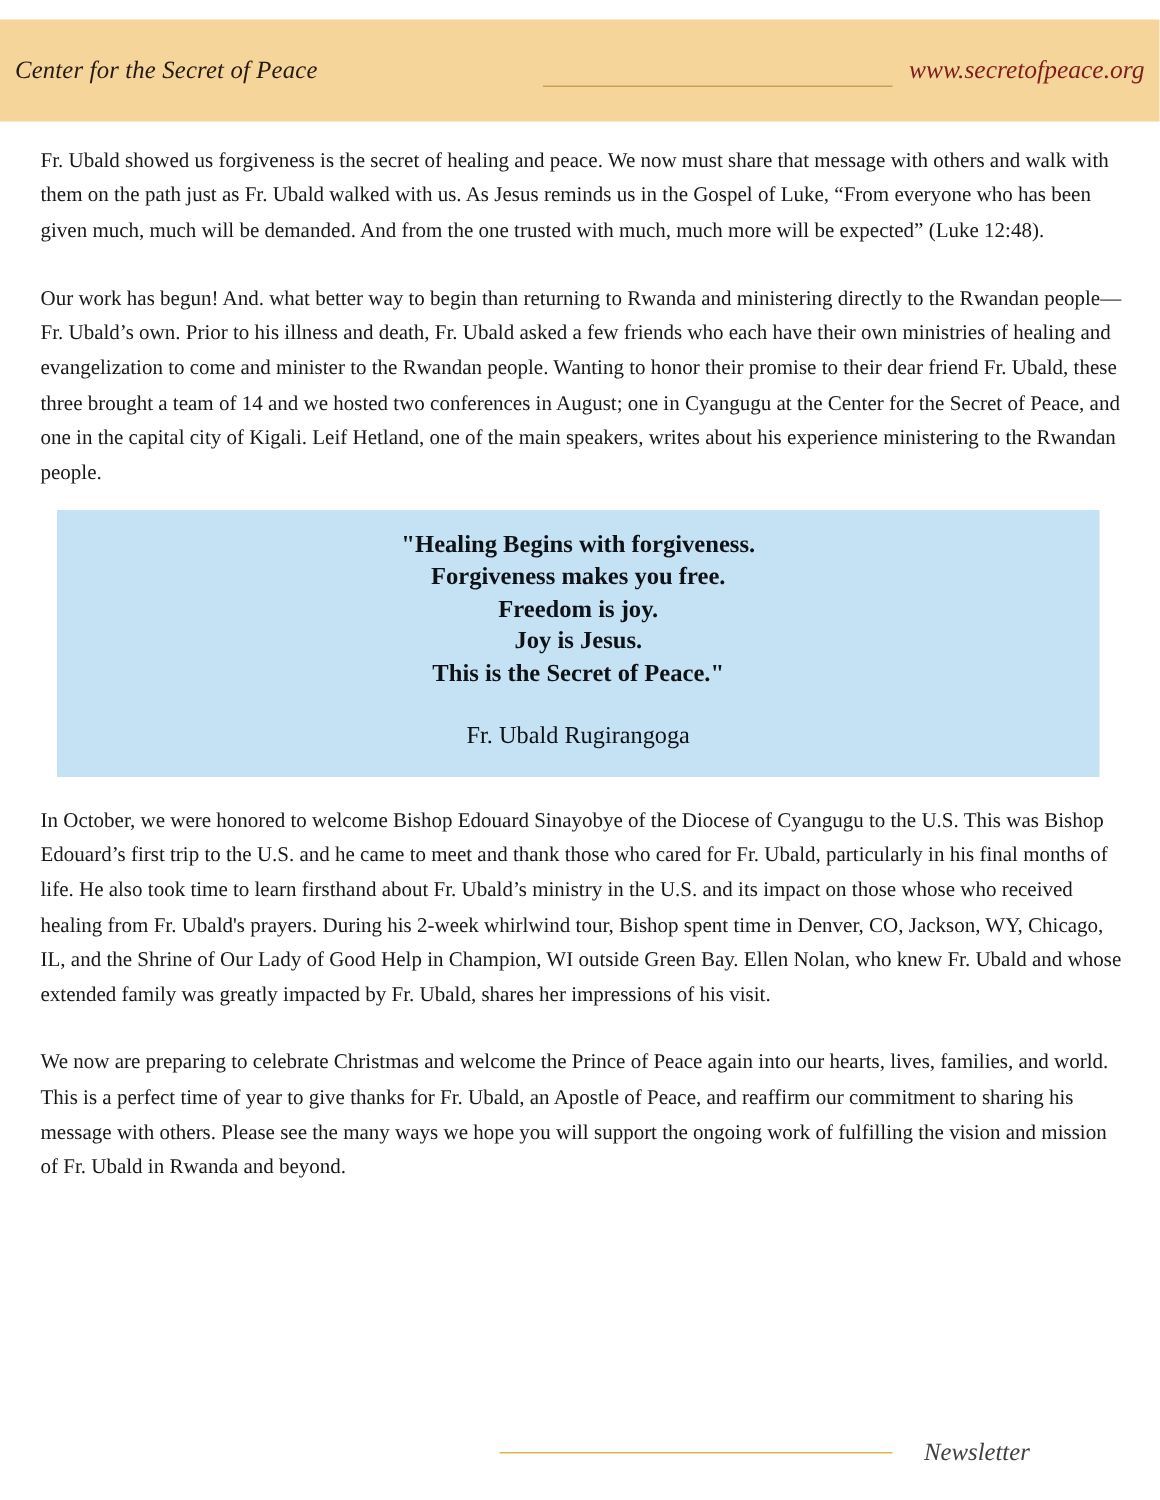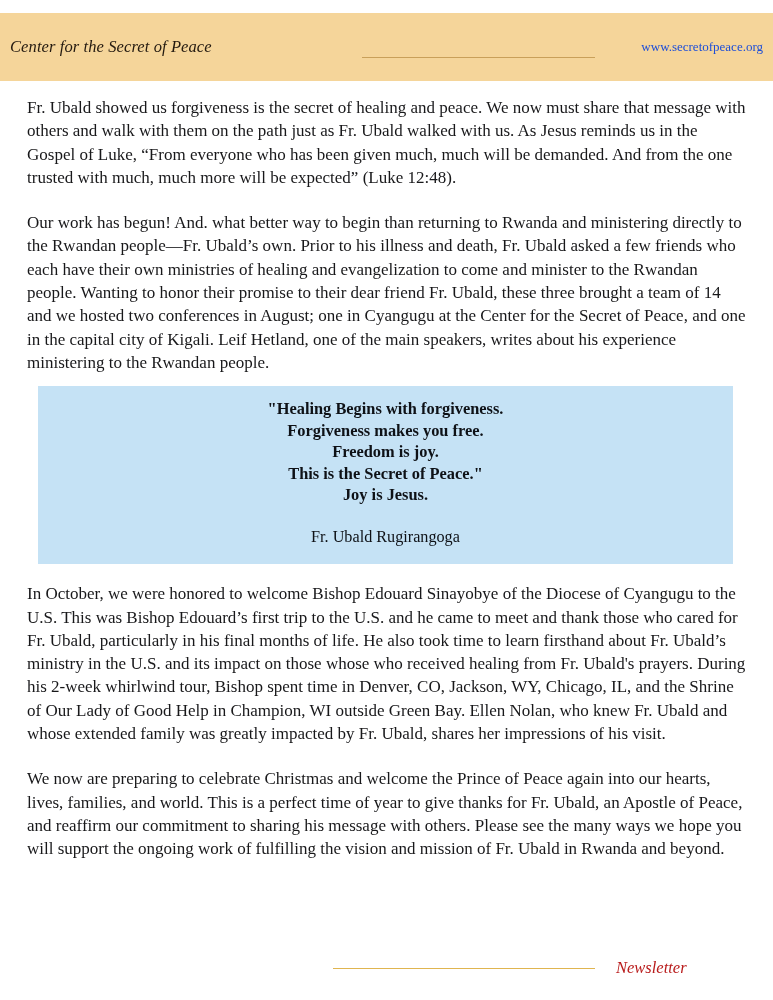"www.secretofpeace.org" .header-url { color: #1d4ed8 -> #7f1d1d; font-size: 13px -> 17px; font-style: none -> italic }
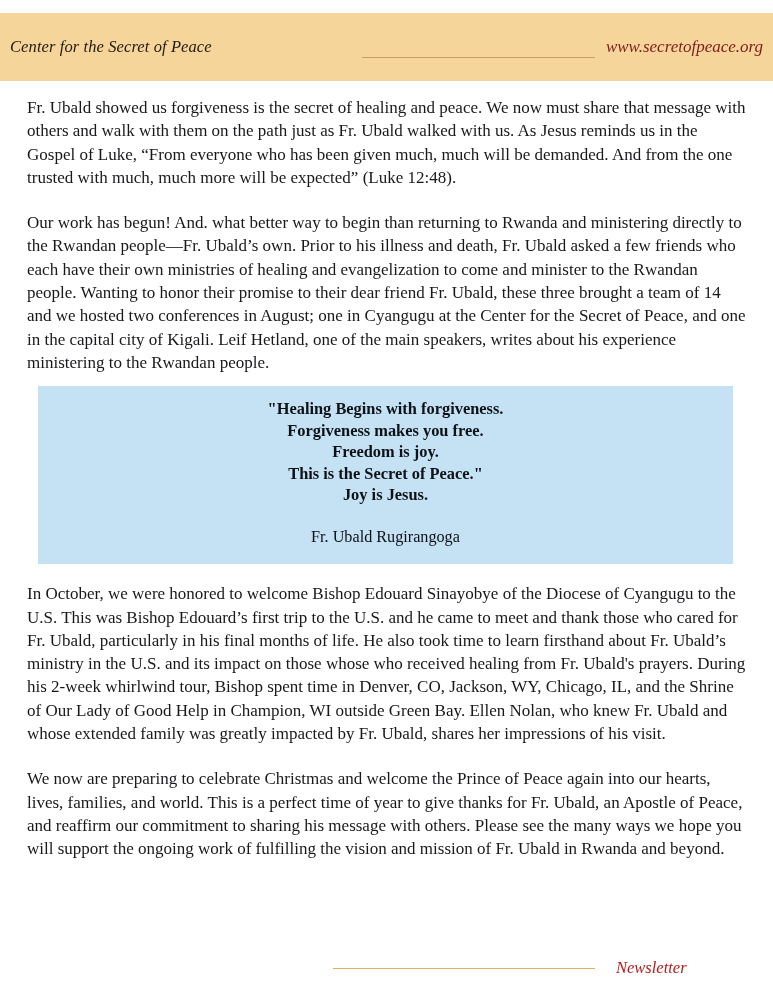"Fr. Ubald showed us forgiveness" p.para { font-size: 17px -> 14px }
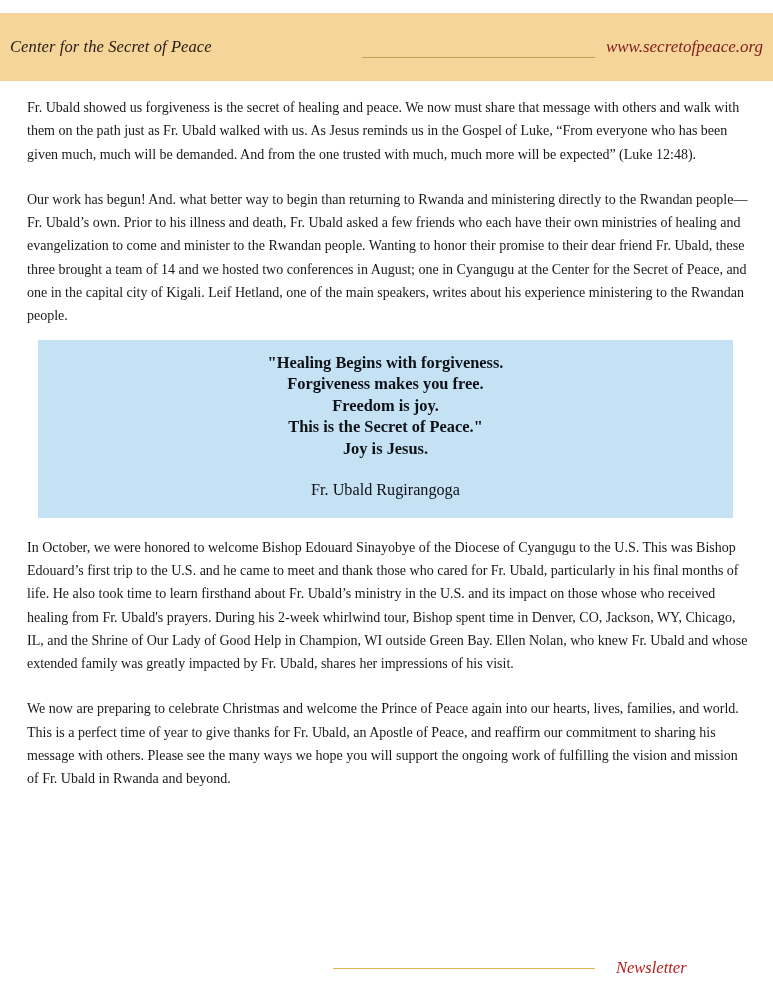"This is the Secret of" div.quote-line { order: before "Joy is Jesus." -> after "Joy is Jesus." }
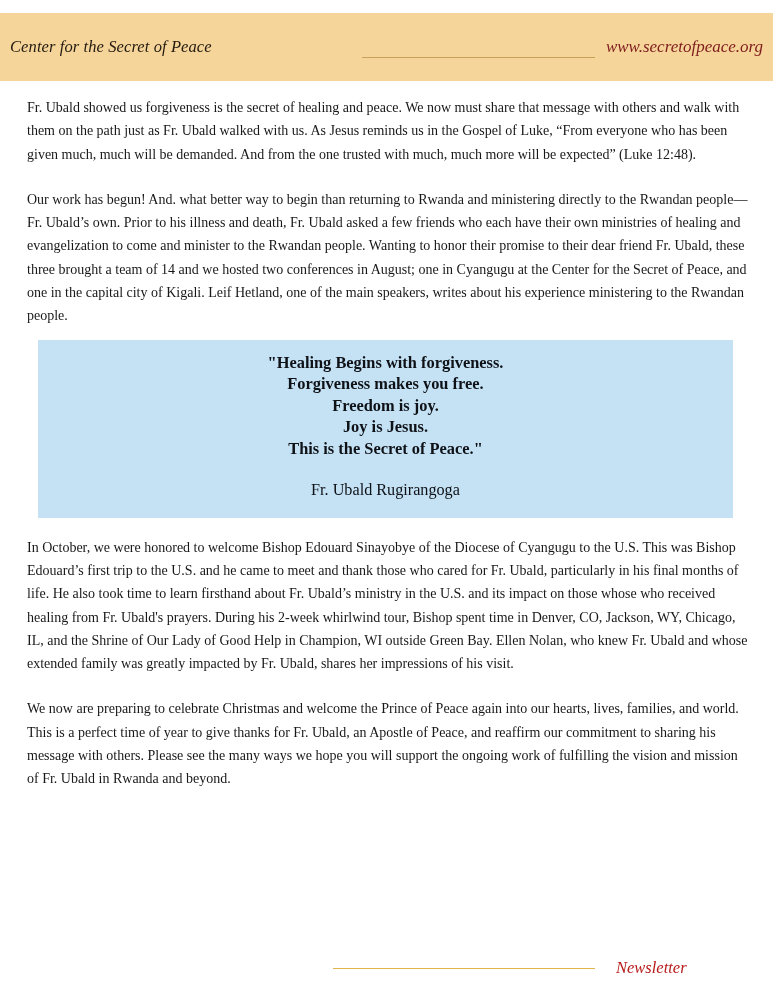"Newsletter" .footer-label { color: #b91c1c -> #404040 }
